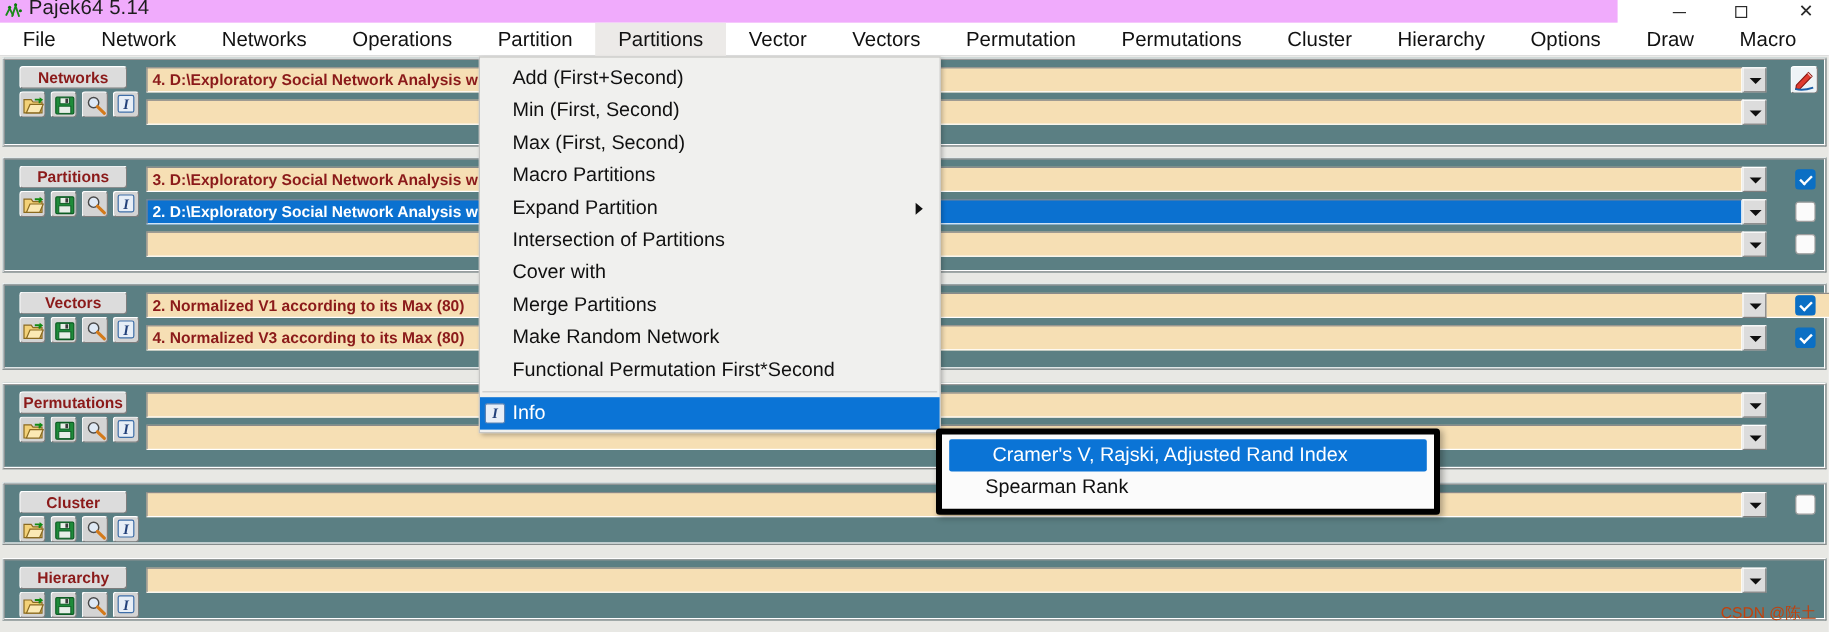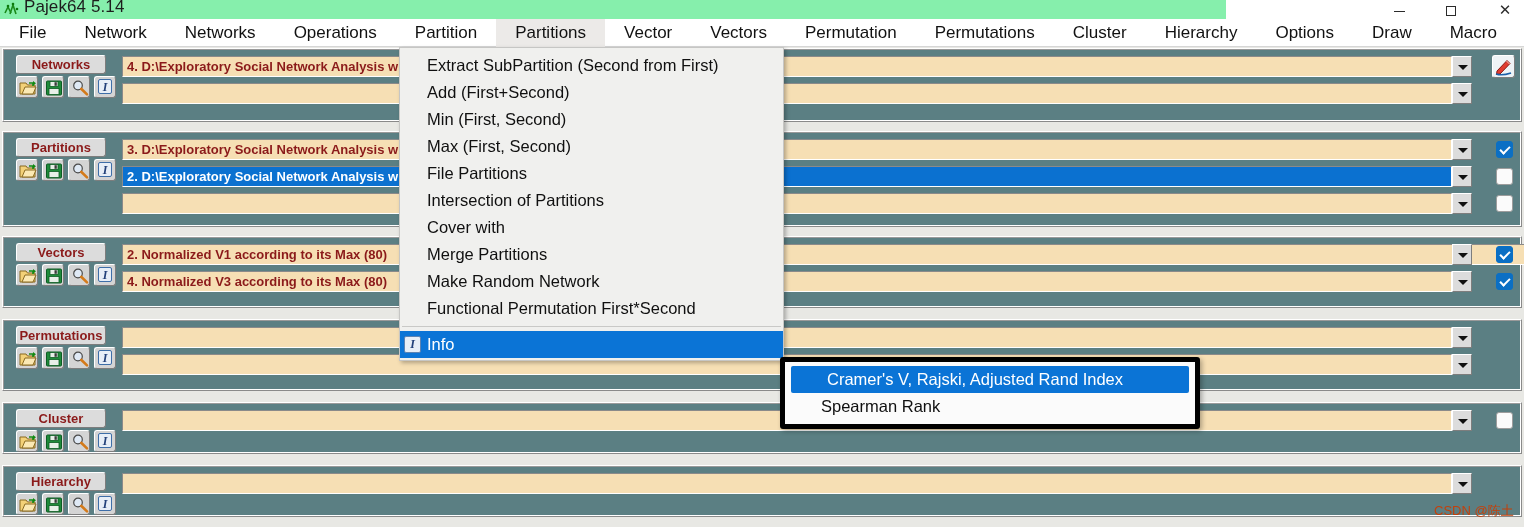"Pajek64 5.14" #titlebar { background: #86efac -> #f0abfc; width: 1226px -> 1348px }
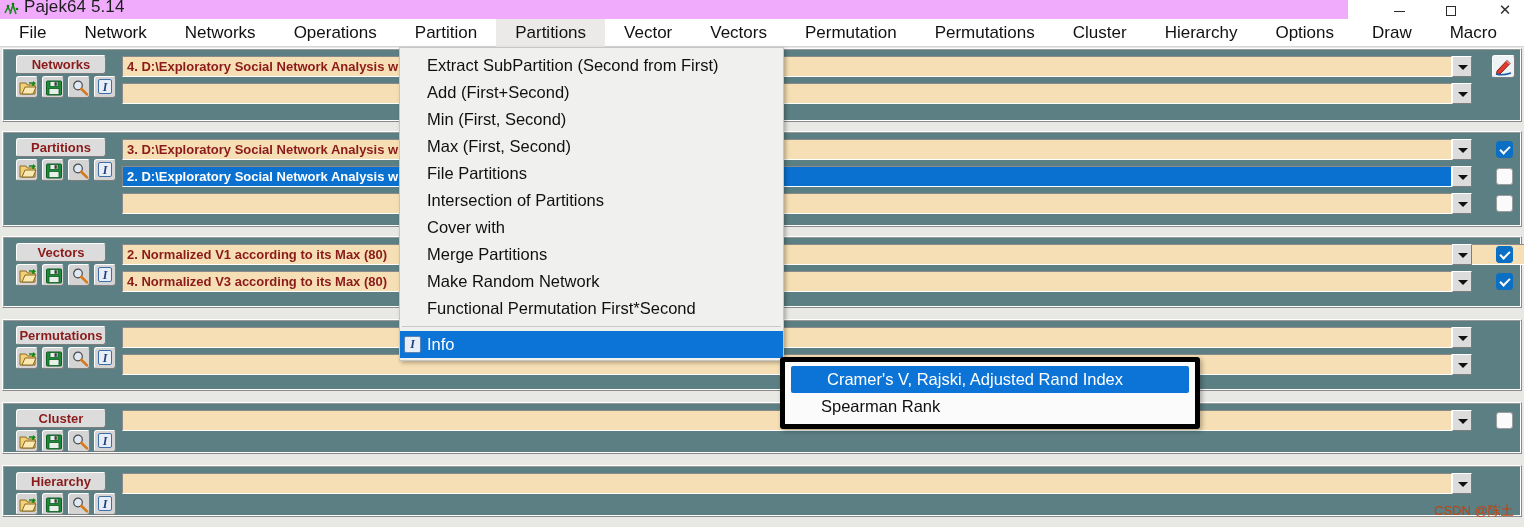"Extract SubPartition (Second from First)" div.mi { html: <div><span>Extract SubPartition (Second from First)</span></div> -> none }
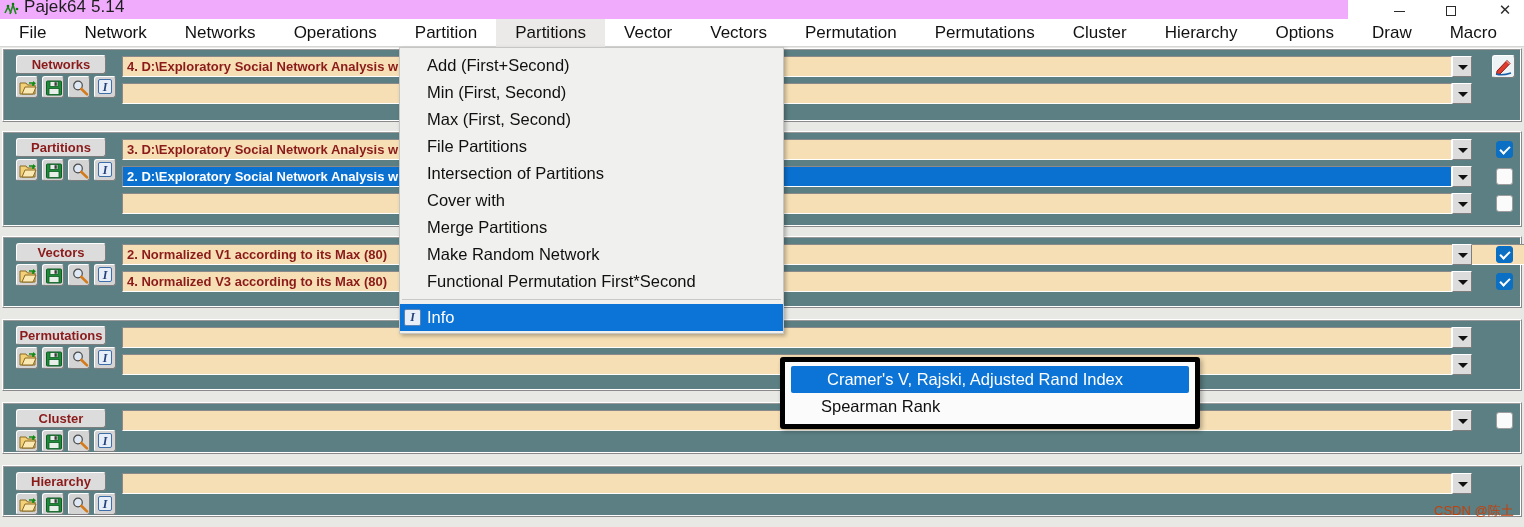"File Partitions" span { text: File -> Macro }
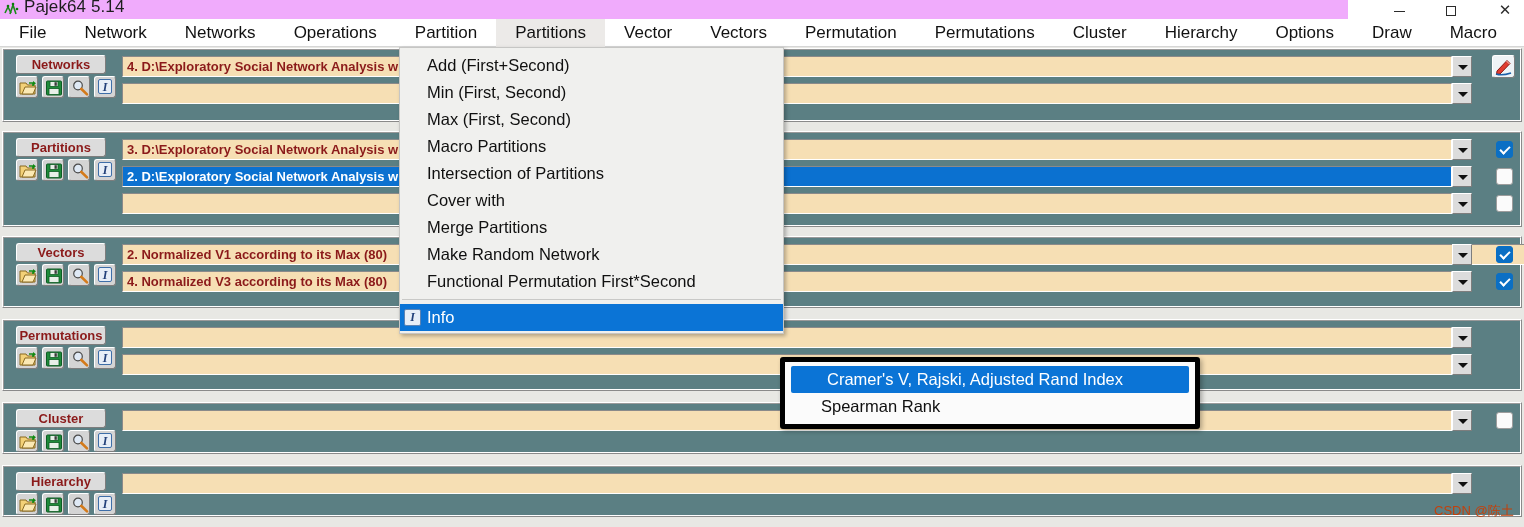"Expand Partition" div.mi { html: none -> <div><span>Expand Partition</span><span></span></div> }
